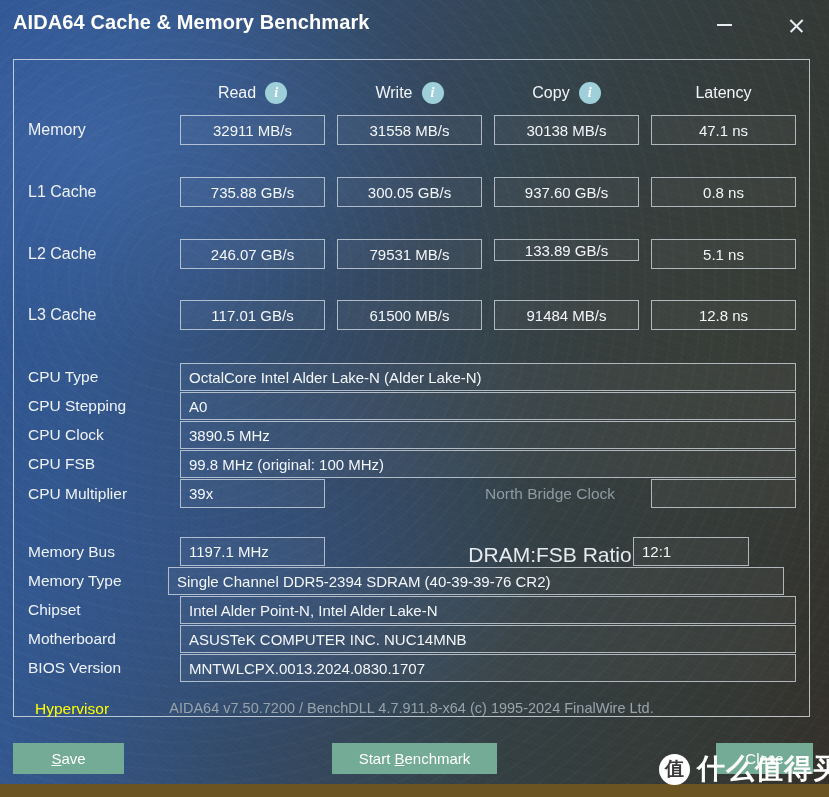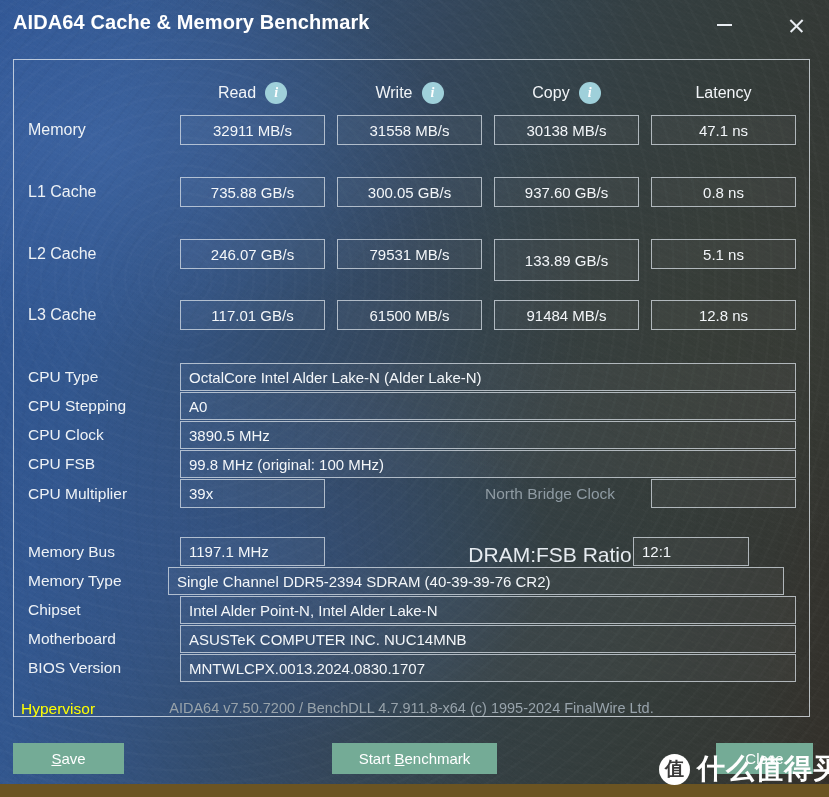"133.89 GB/s" div.vbox { height: 42px -> 22px }
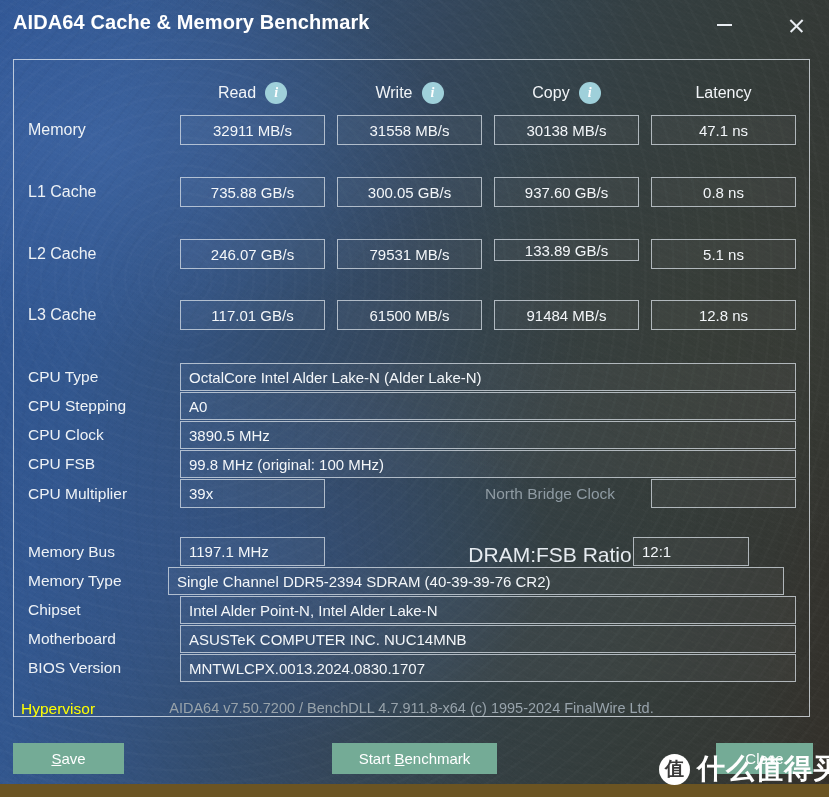"Hypervisor" .hyper-label { left: 21px -> 35px }
